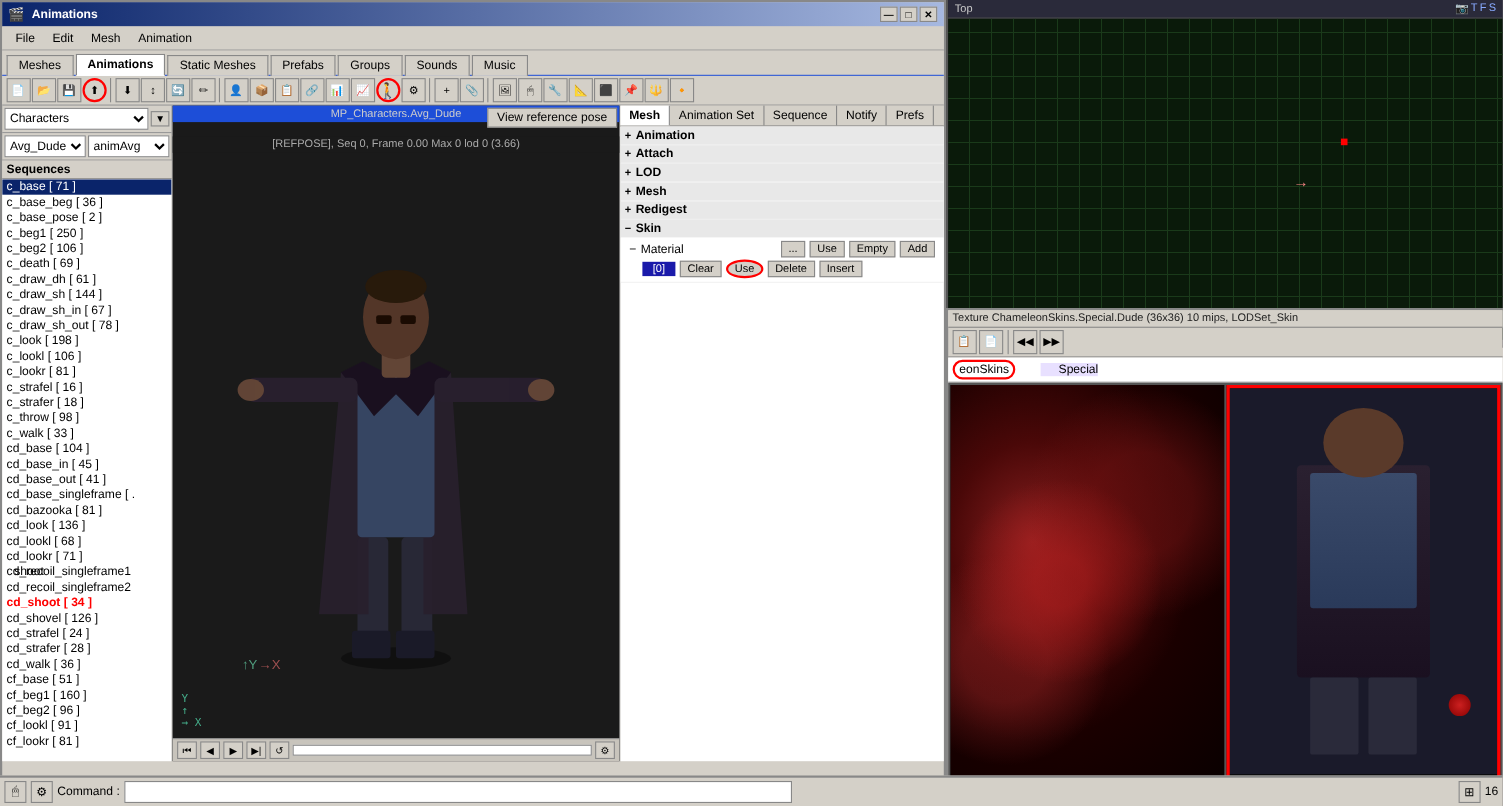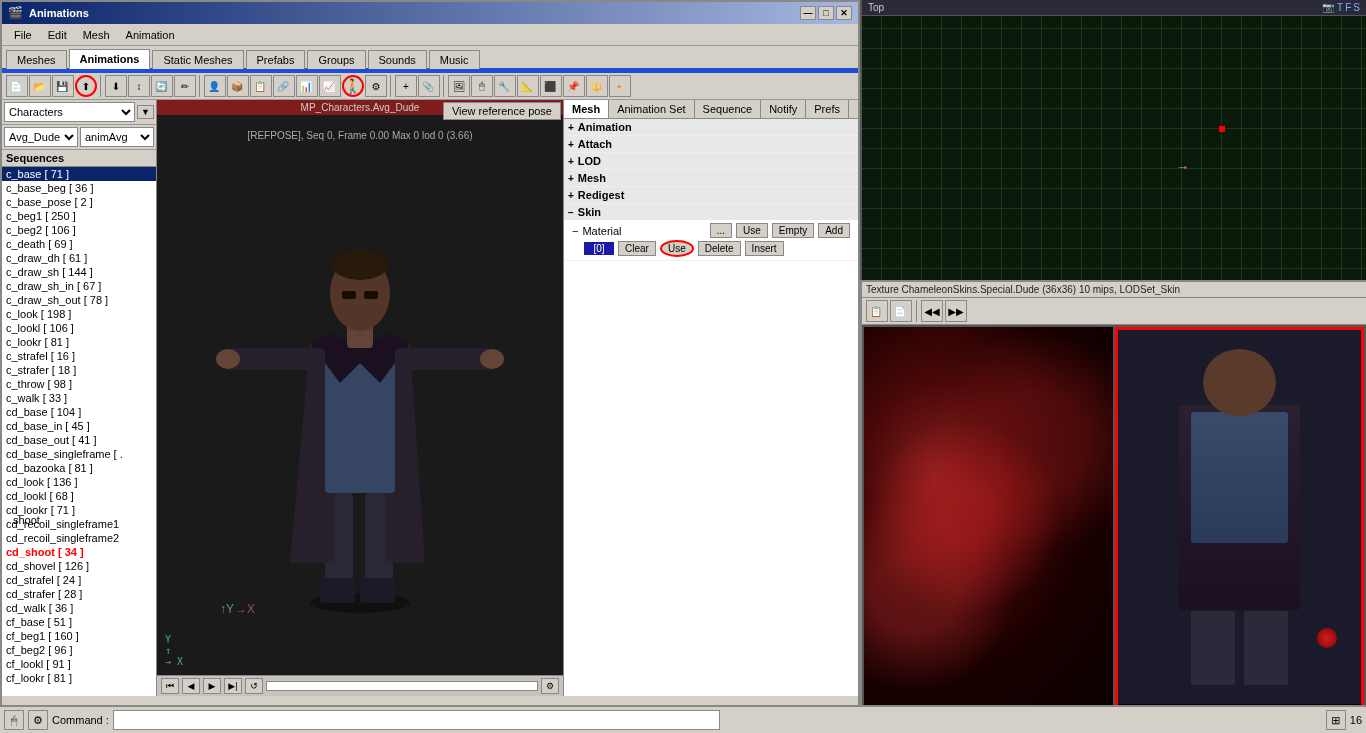"Meshes" .tabs-row { border-bottom: 5px solid #1d4ed8 -> 1px solid #1d4ed8 }
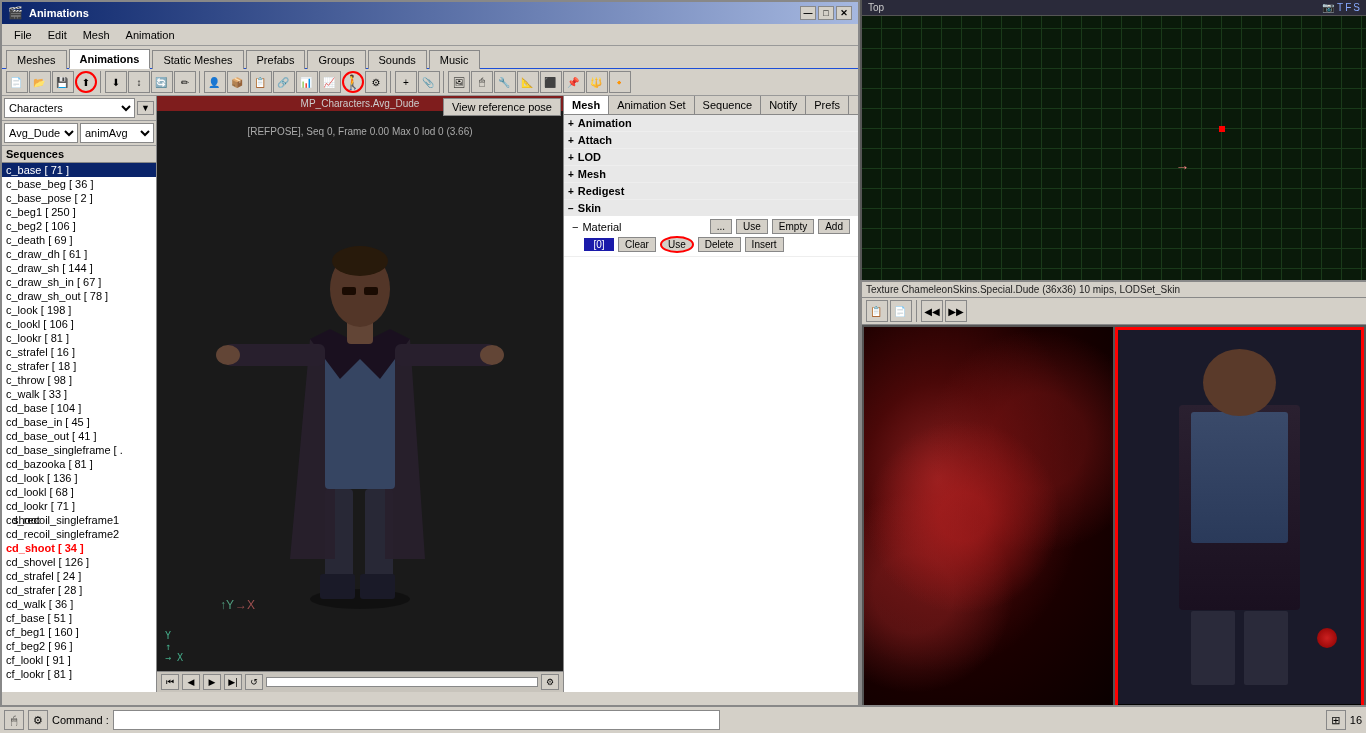"MP_Characters.Avg_Dude" .viewport-header { background: #7f1d1d -> #1d4ed8 }
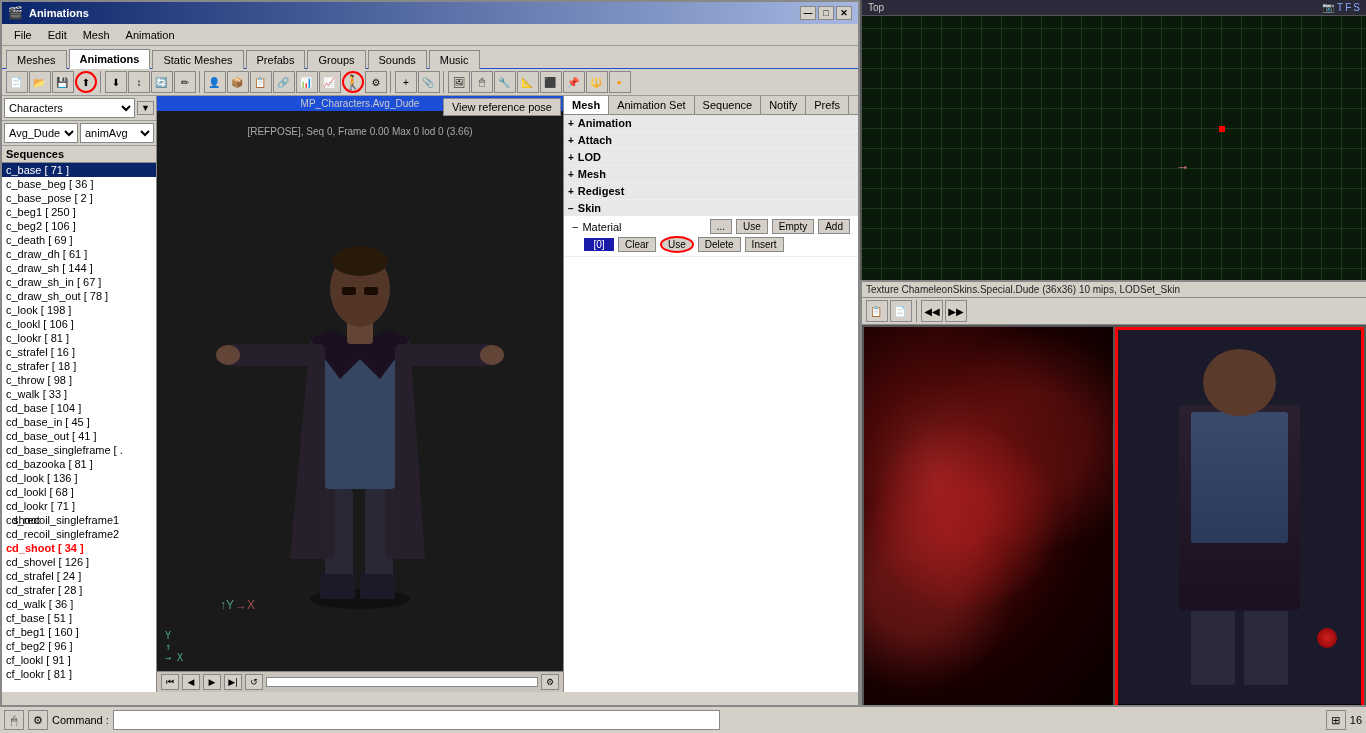"eonSkins Special" div { html: none -> <div> <div>eonSkins</div> <div>Special</div> </div> }
